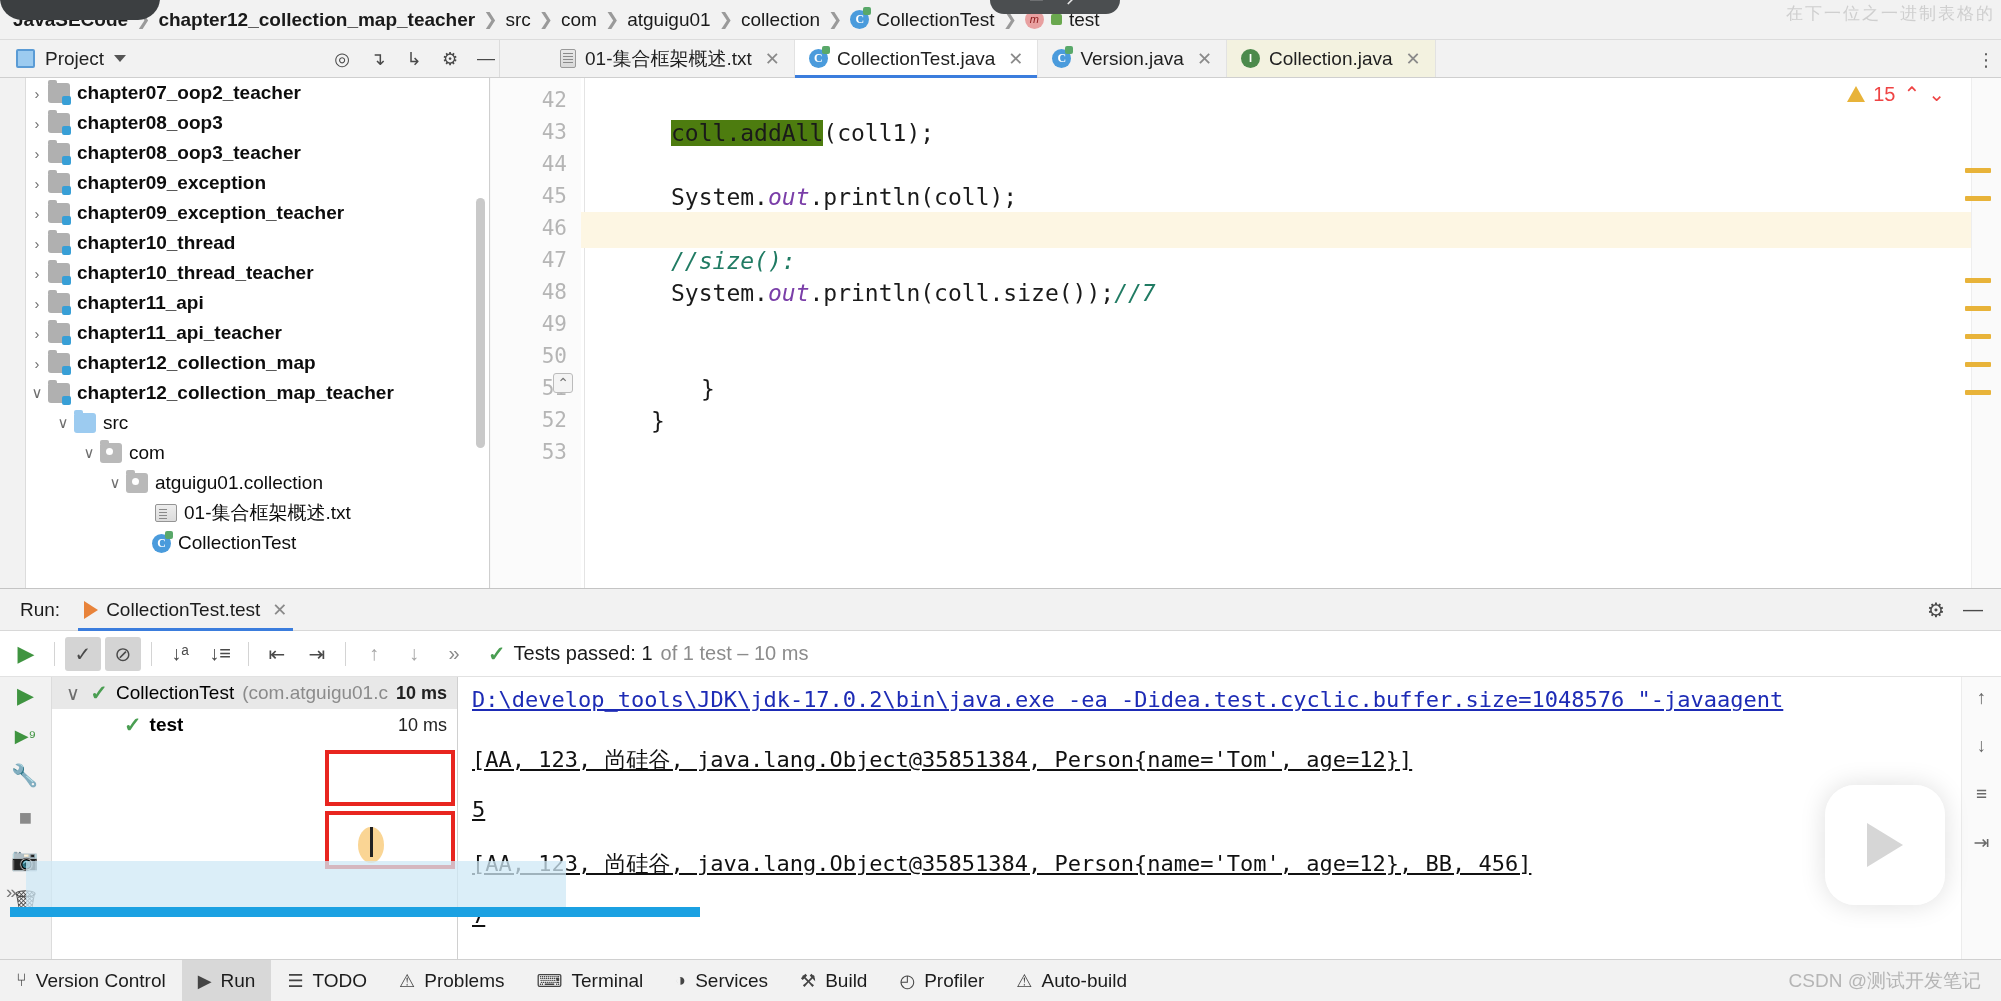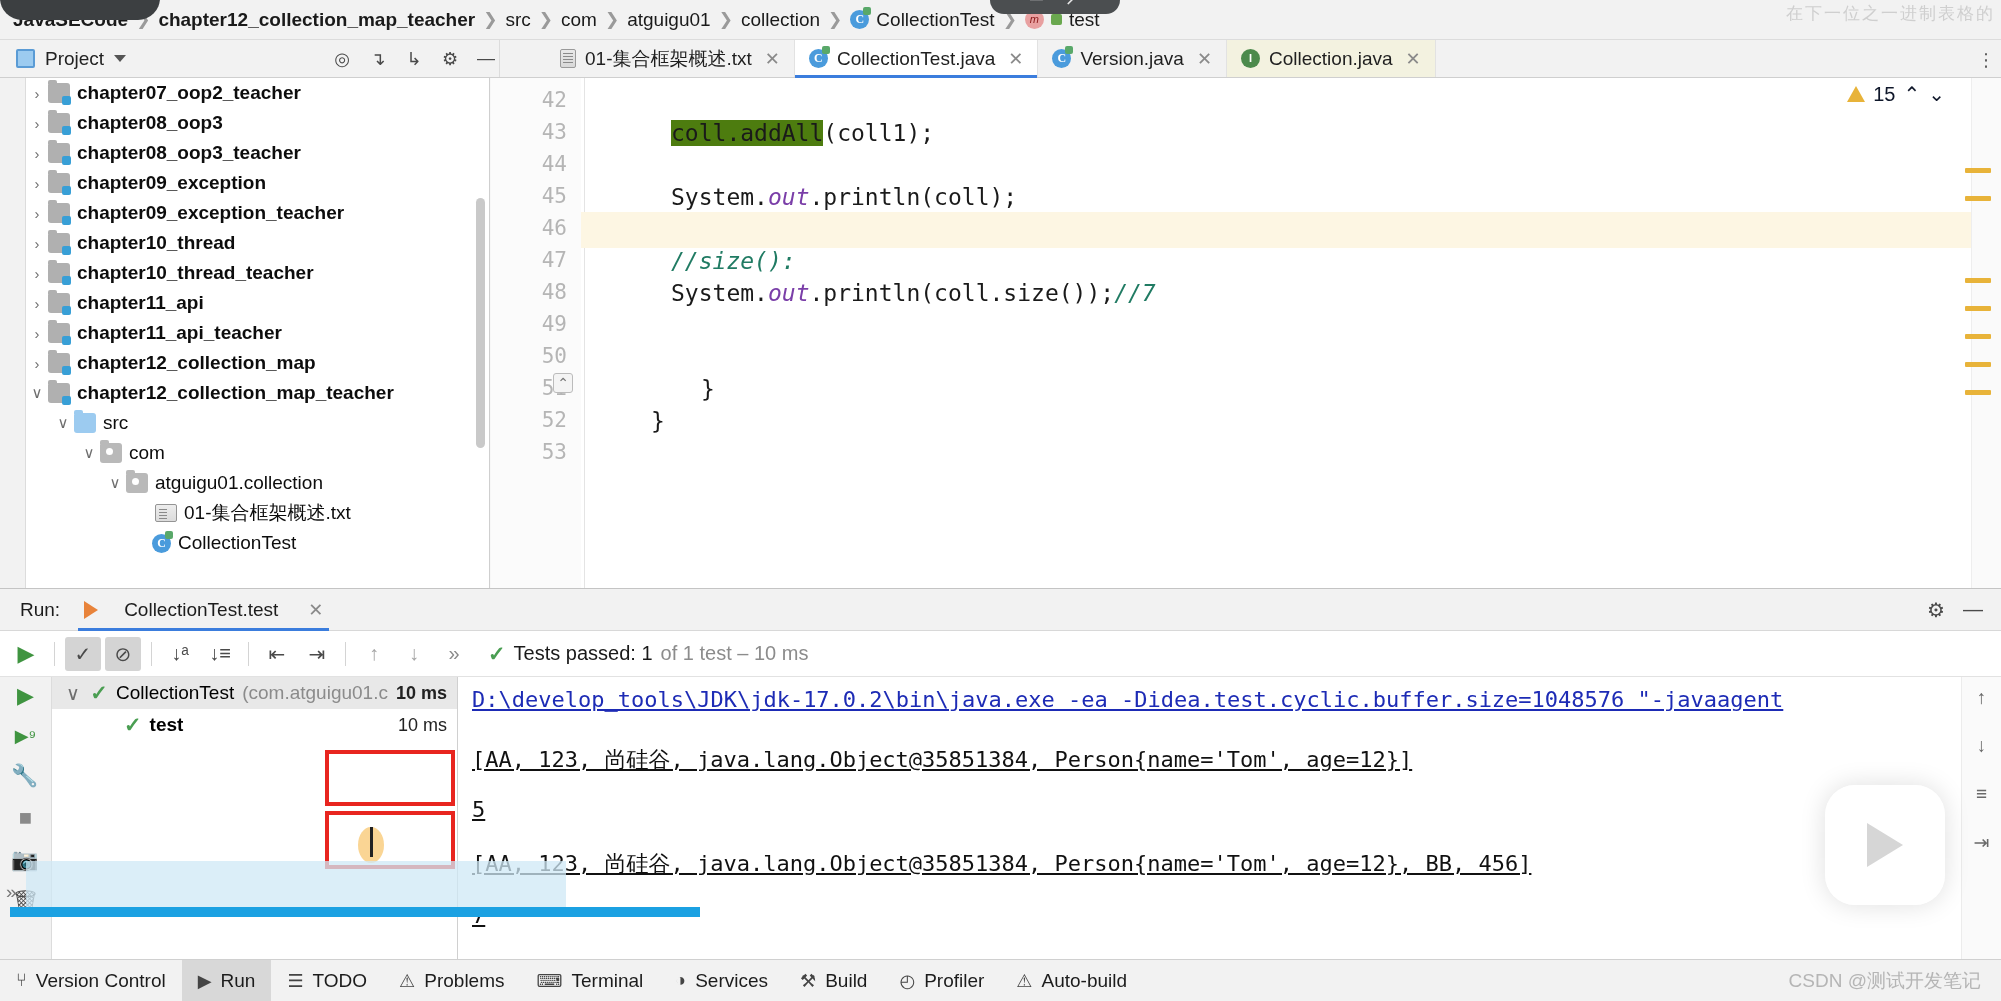"15" .inspect { color: #0f172a -> #ef4444 }
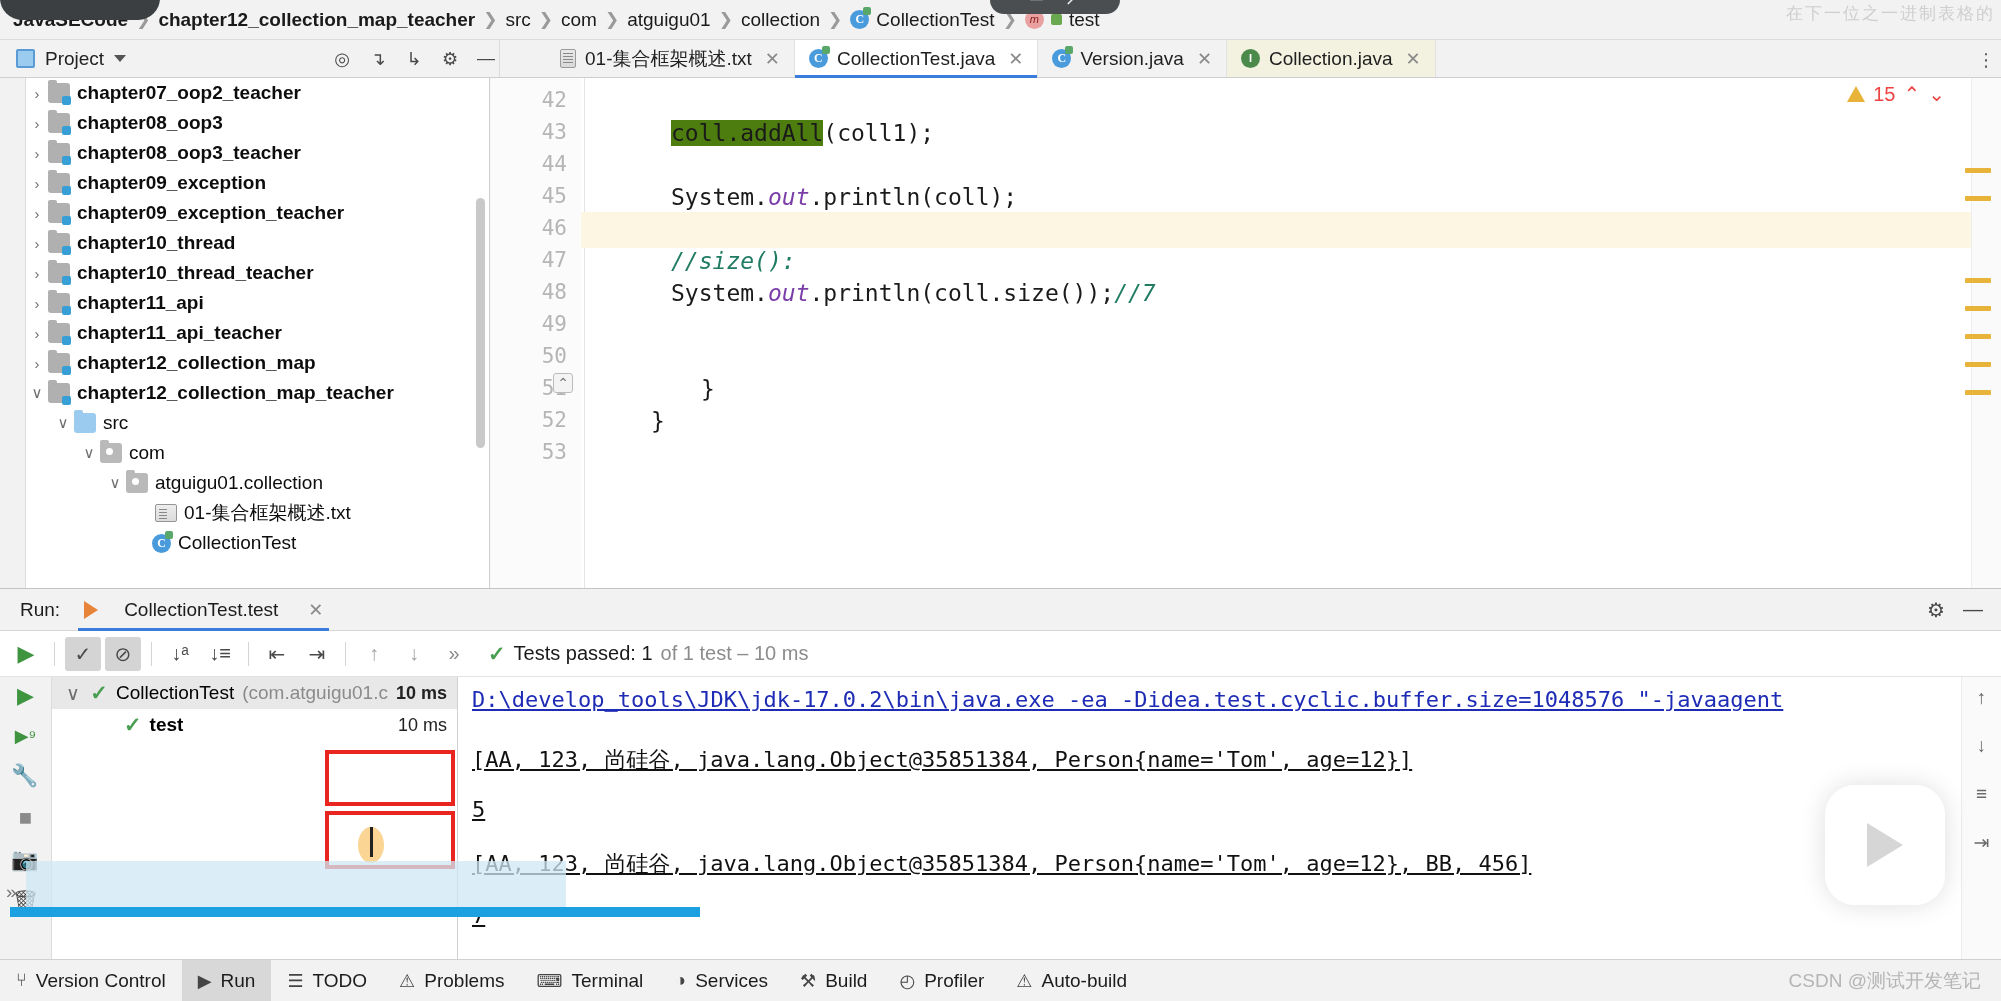"CollectionTest.test" .run-tab { gap: 26px -> 8px }
